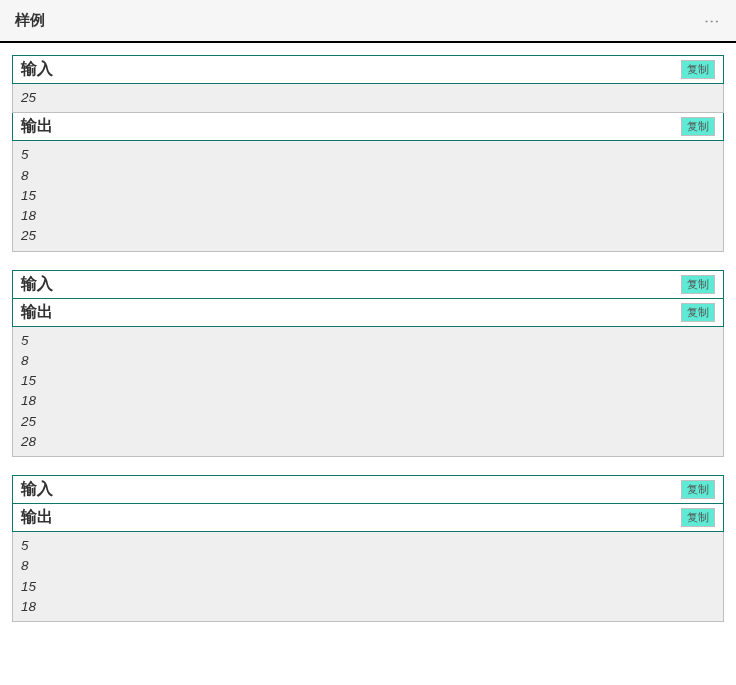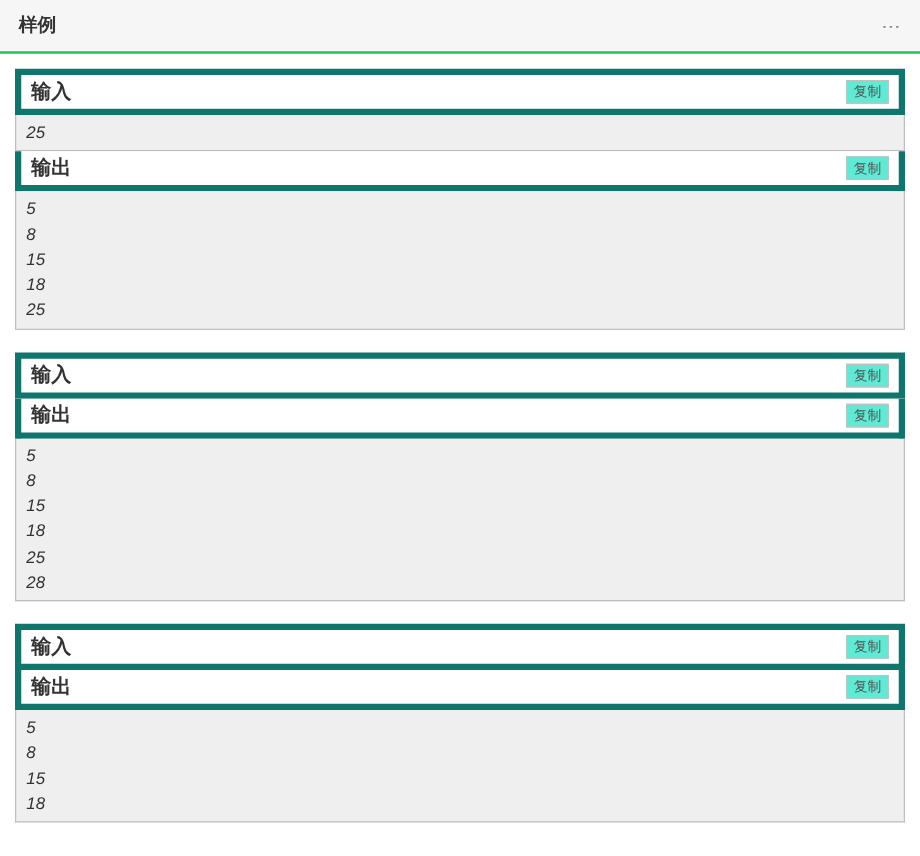"样例" .panel-header { border-bottom: 2px solid #22c55e -> 2px solid #000000 }
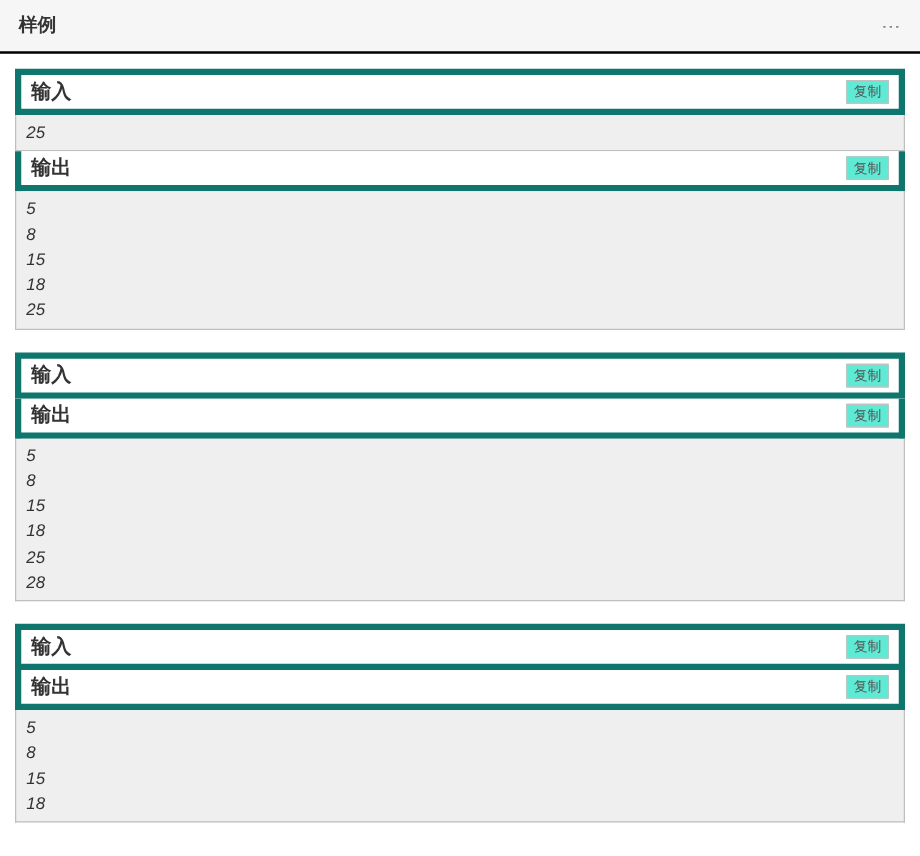"输入" .section-header { border: 5px solid #0f766e -> 1px solid #0f766e }
